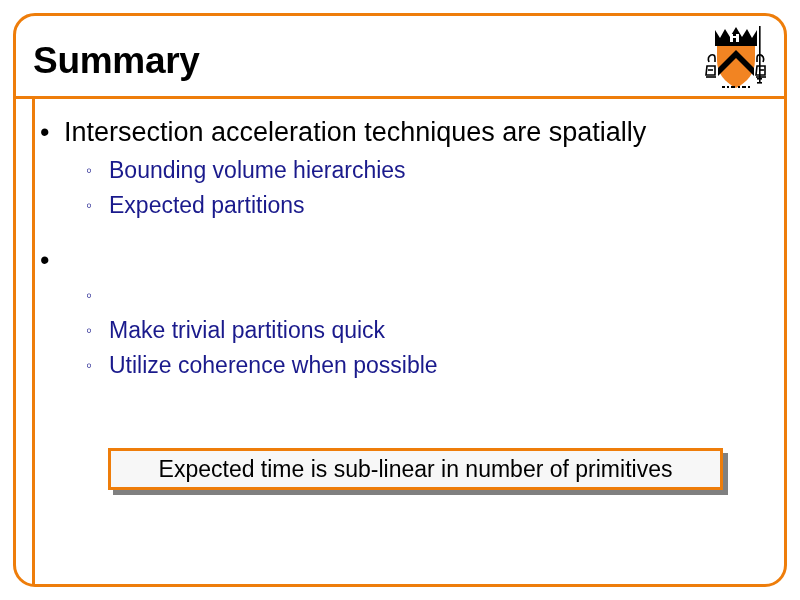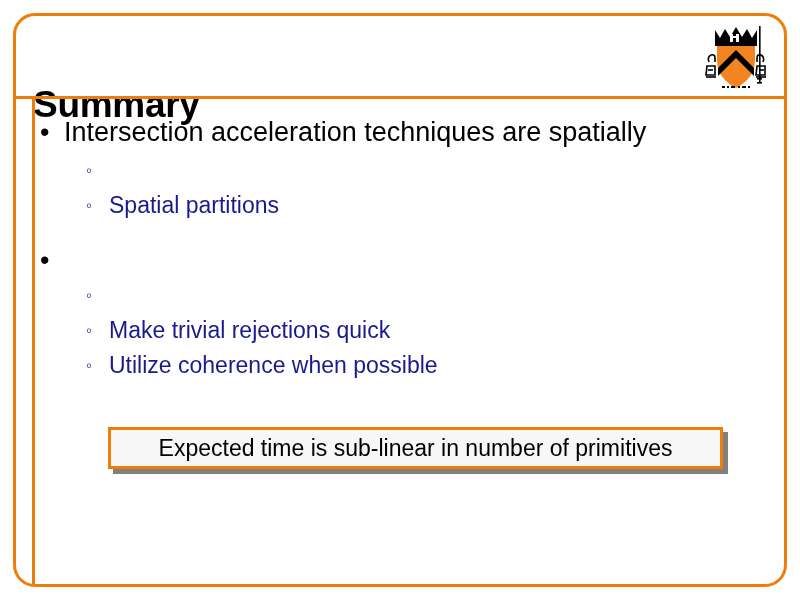"Summary" .header { margin-top: 44px -> none }
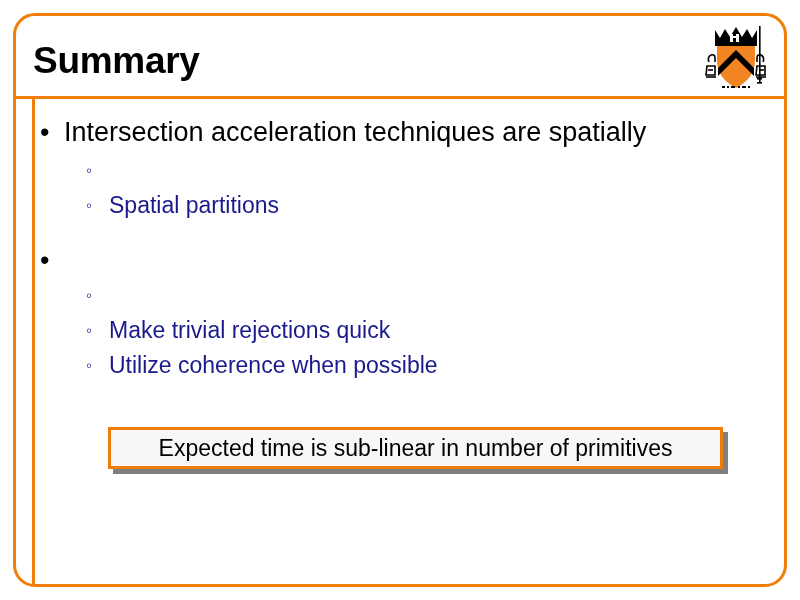"Bounding volume hierarchies" span { html: none -> <span>Bounding volume hierarchies</span> }
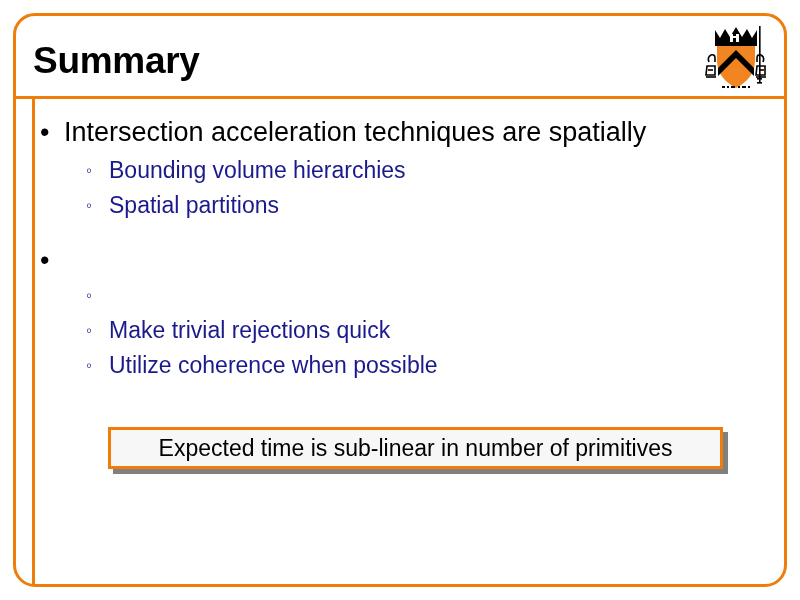"Spatial partitions" span { text: Spatial -> Expected }
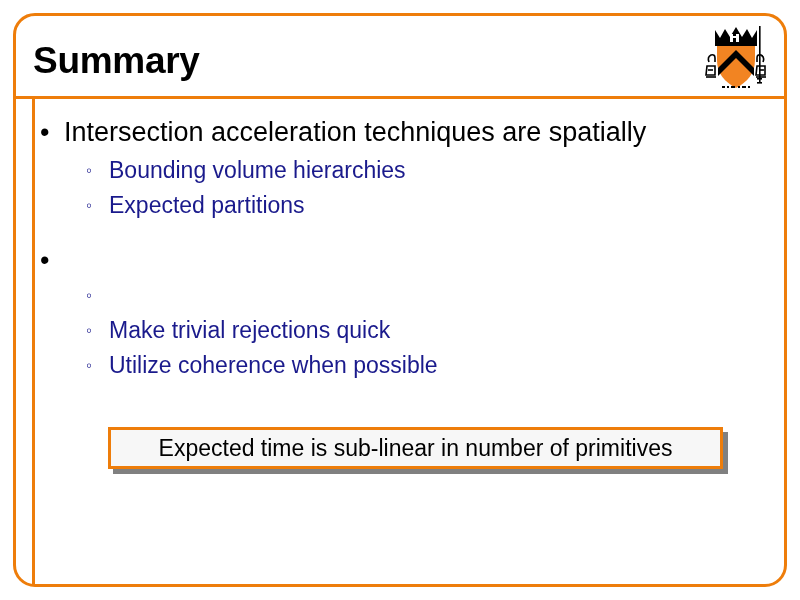"Make trivial rejections quick" span { text: rejections -> partitions }
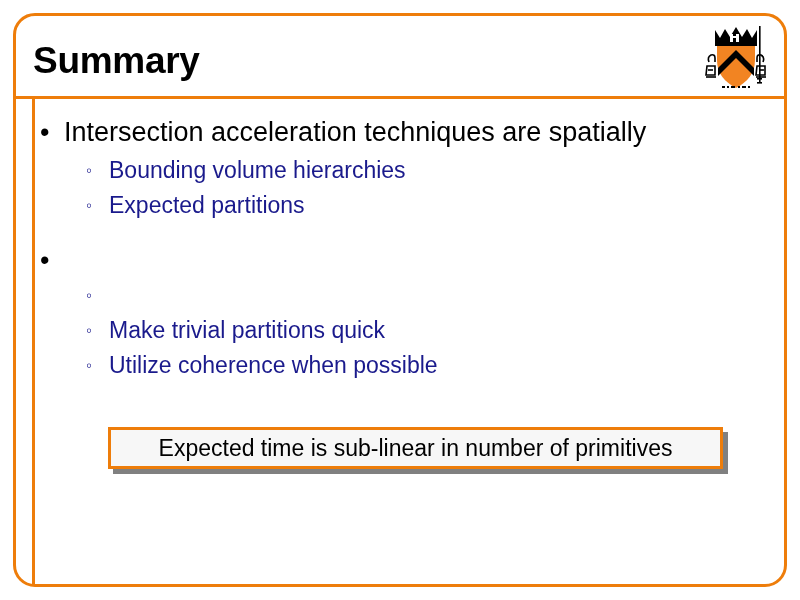"Expected time is sub-linear in" .callout-wrap { top: 427px -> 448px }
